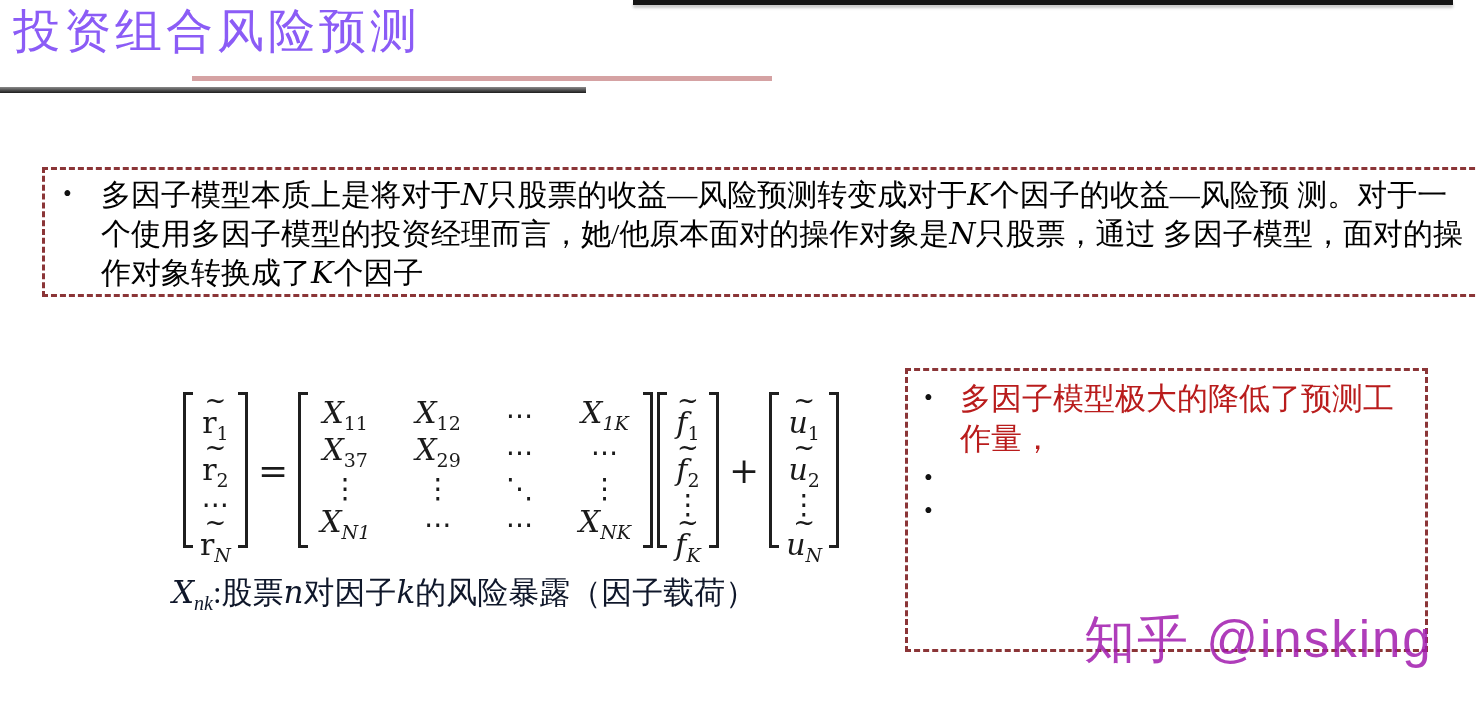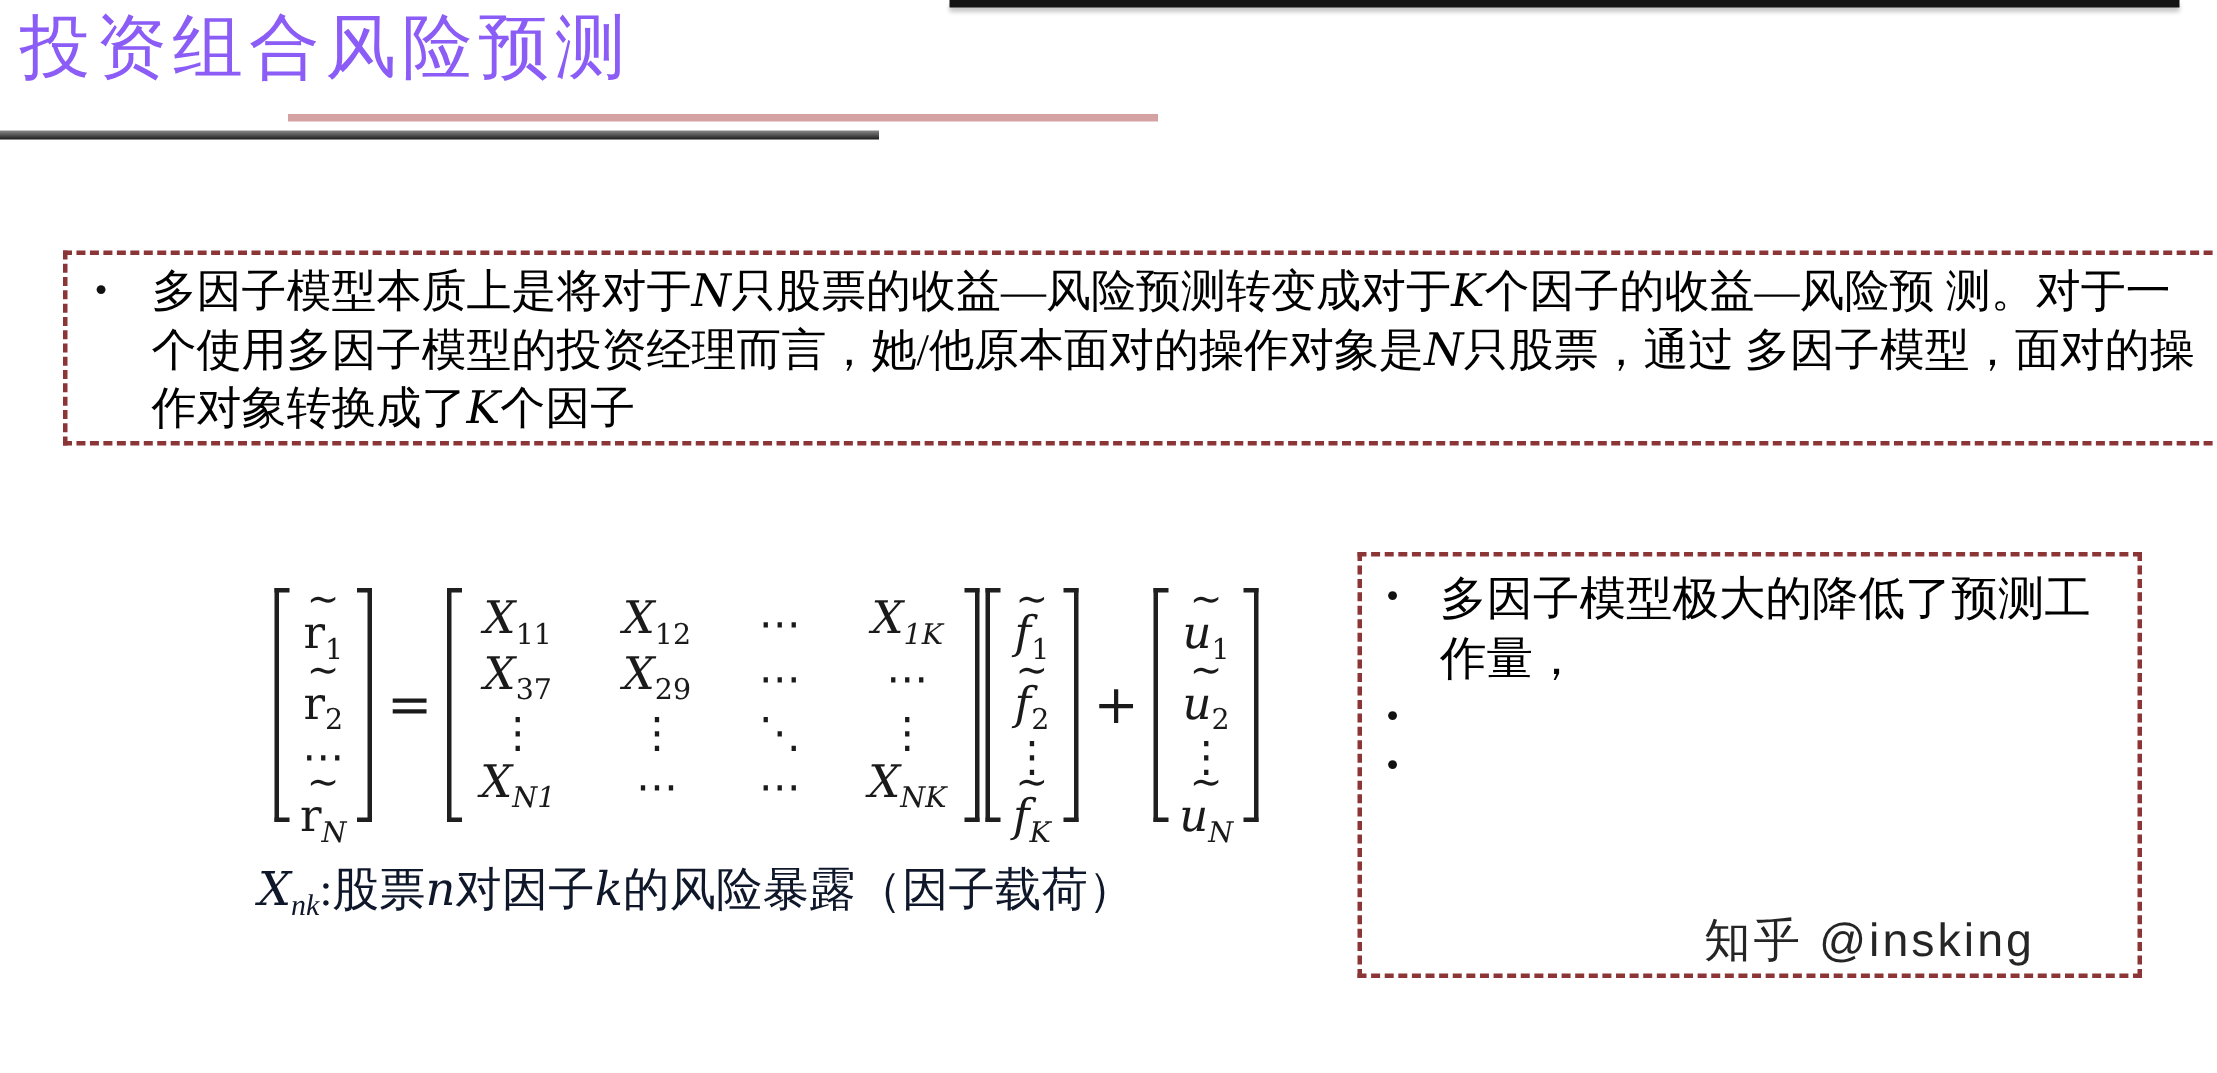"多因子模型极大的降低了预测工作量，" .b2text { color: #000000 -> #b91c1c }
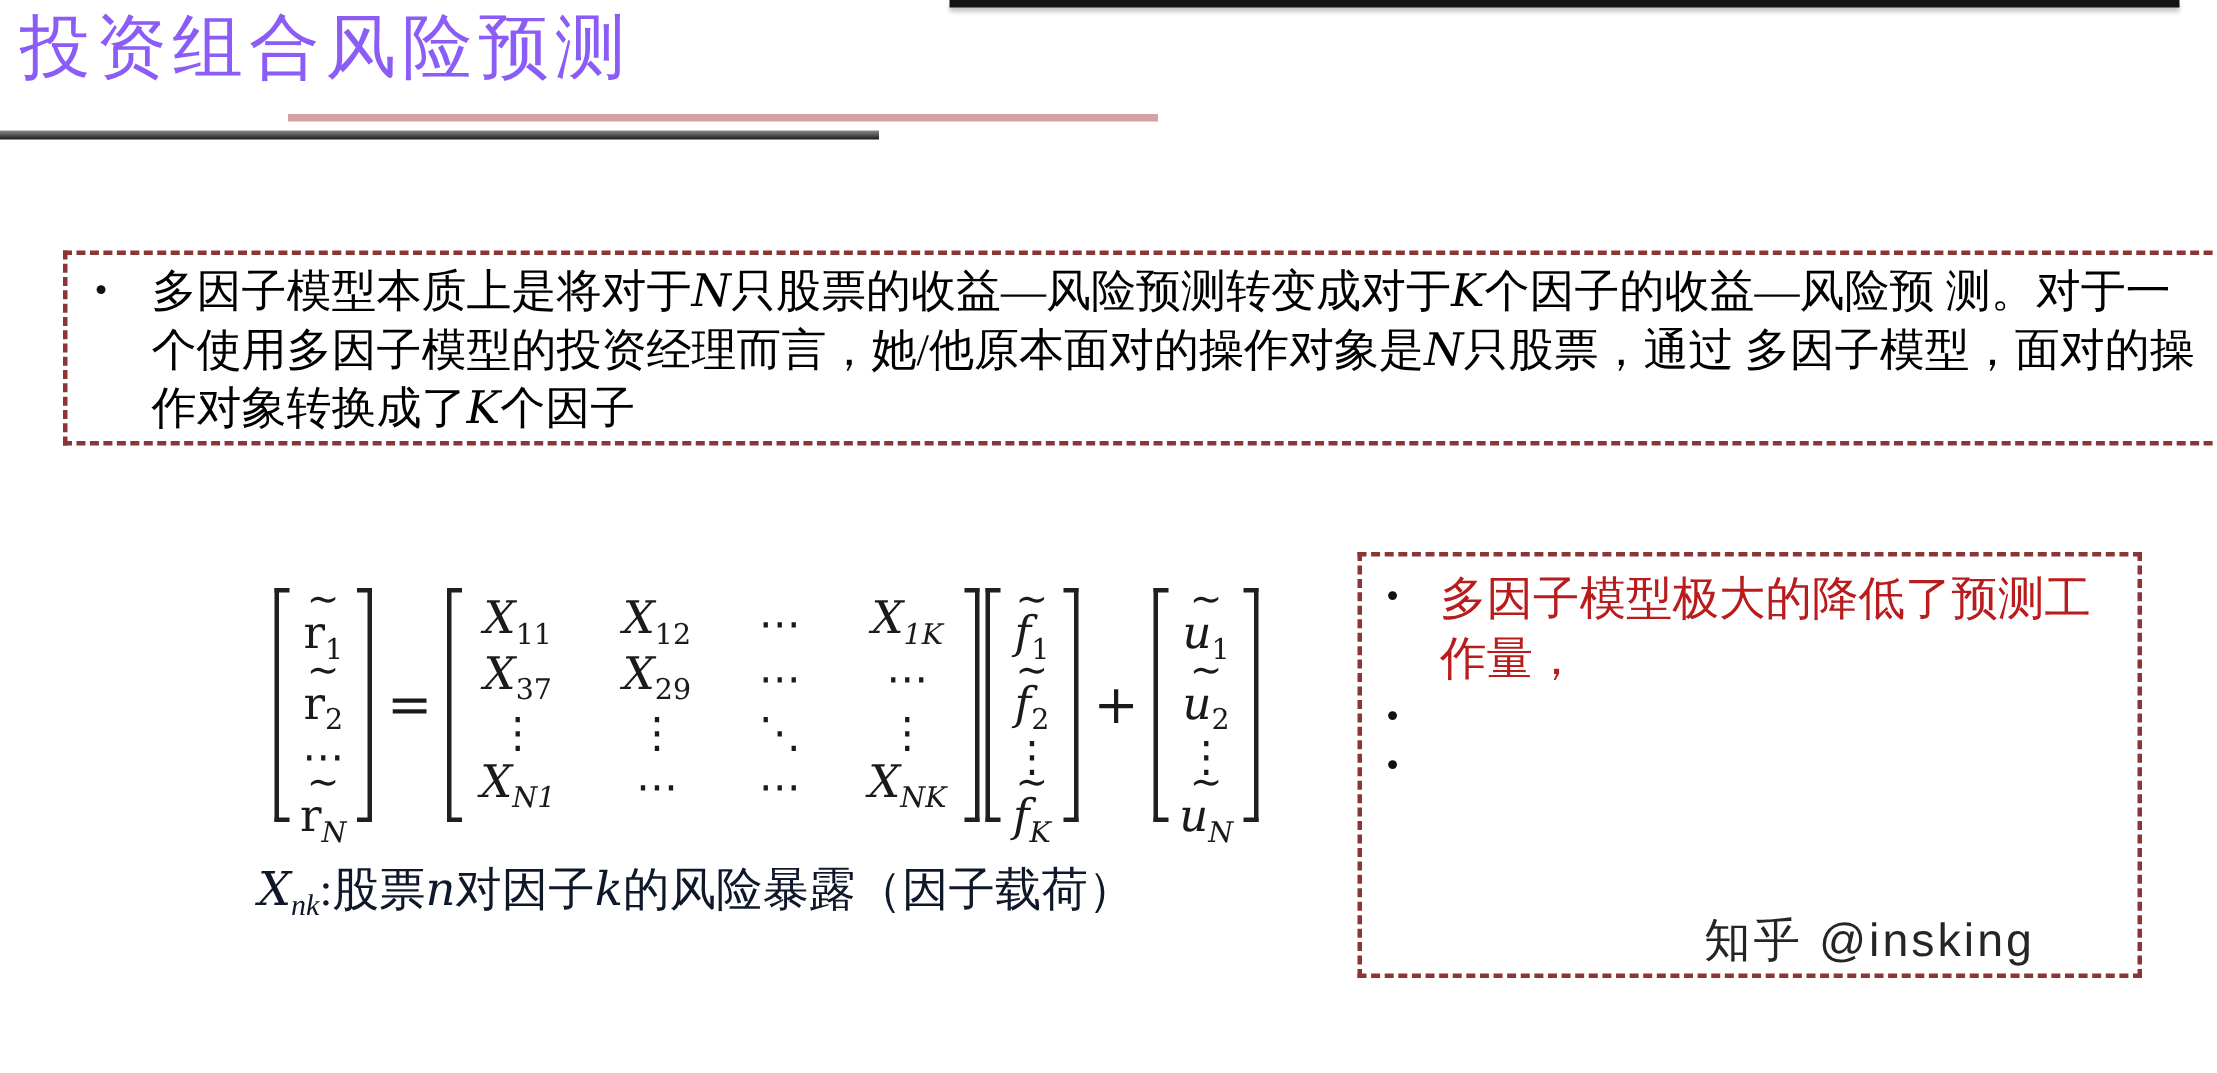"知乎 @insking" .watermark { color: #000000 -> #a21caf; font-size: 31px -> 51px; left: 1136px -> 1084px }
